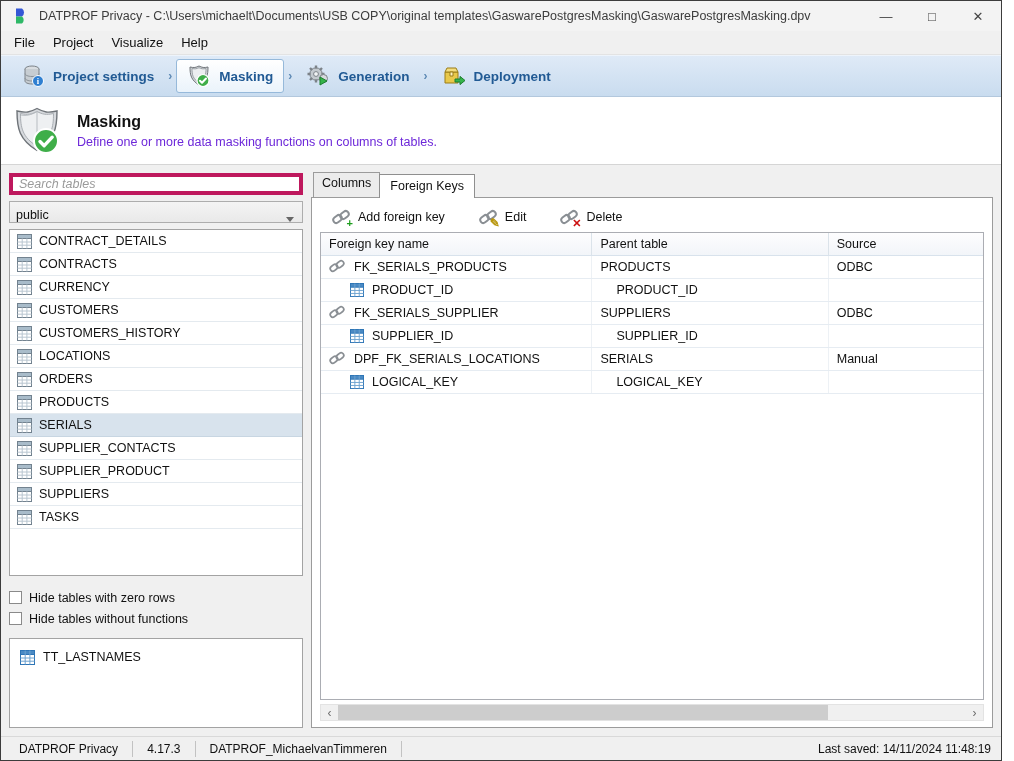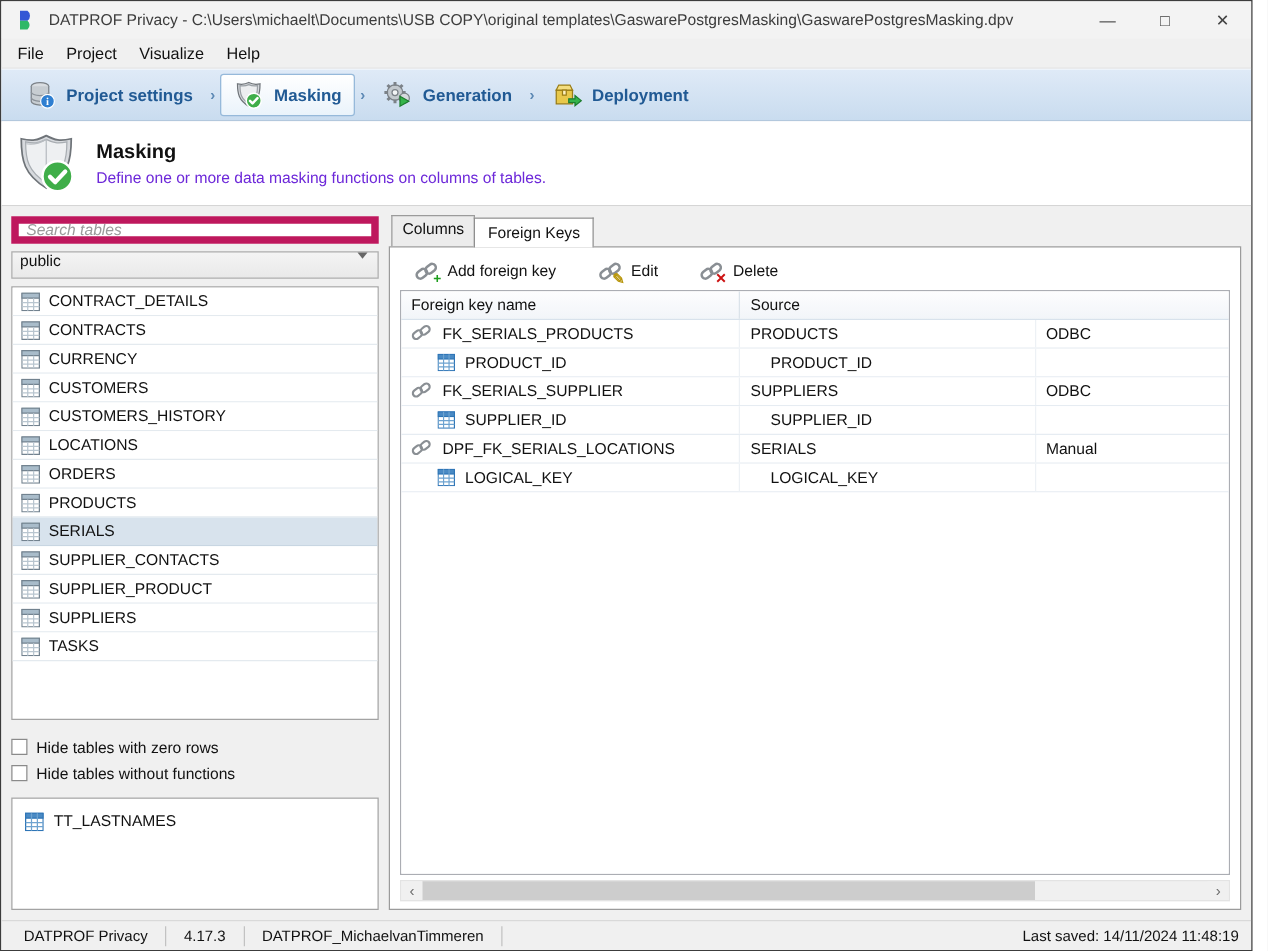"Search tables" .search-input { border: 6px solid #be185d -> 4px solid #be185d }
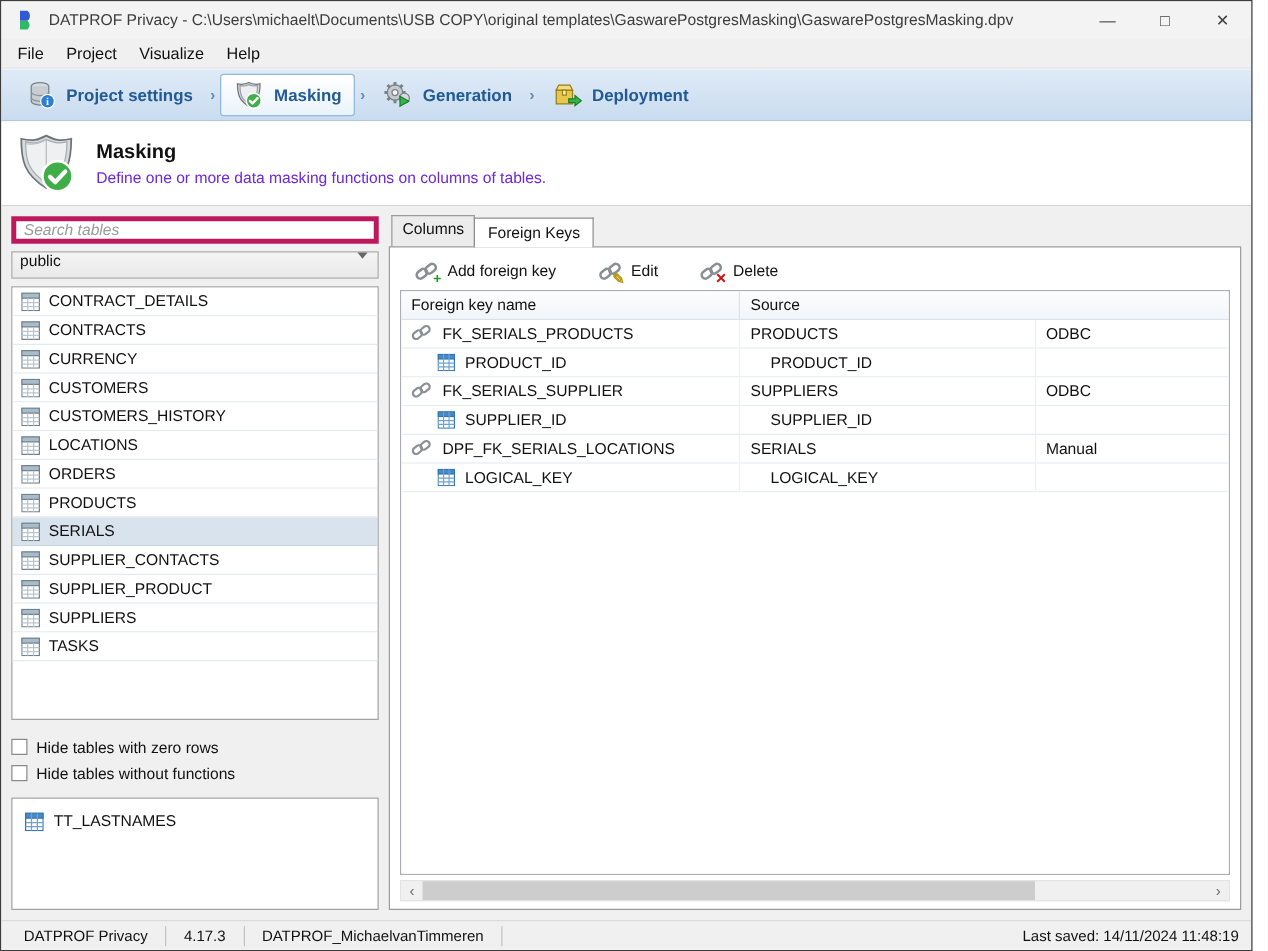"public" .schema-select { align-items: flex-start -> flex-end }
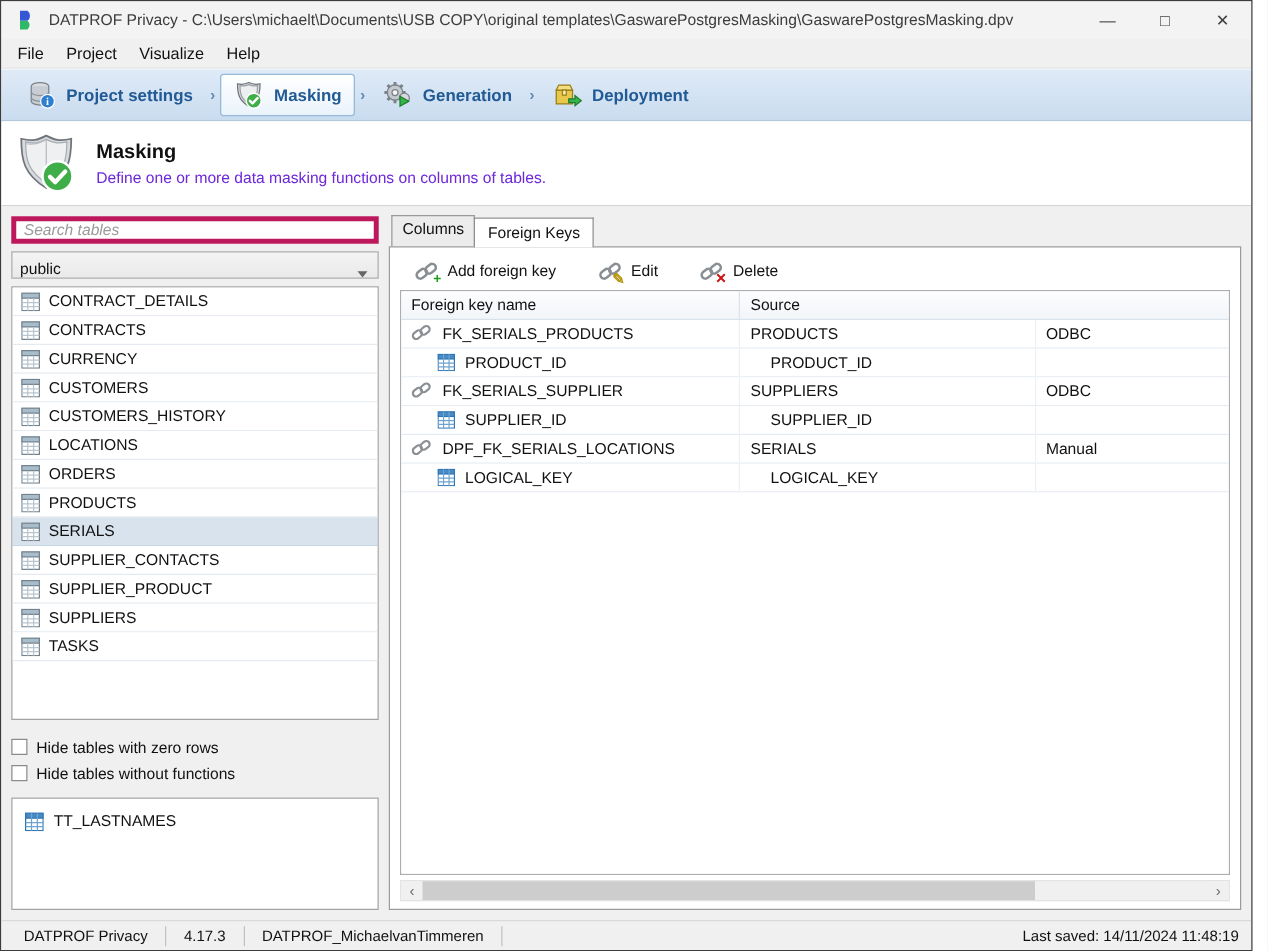"Parent table" span.hcell { html: none -> <span>Parent table</span> }
